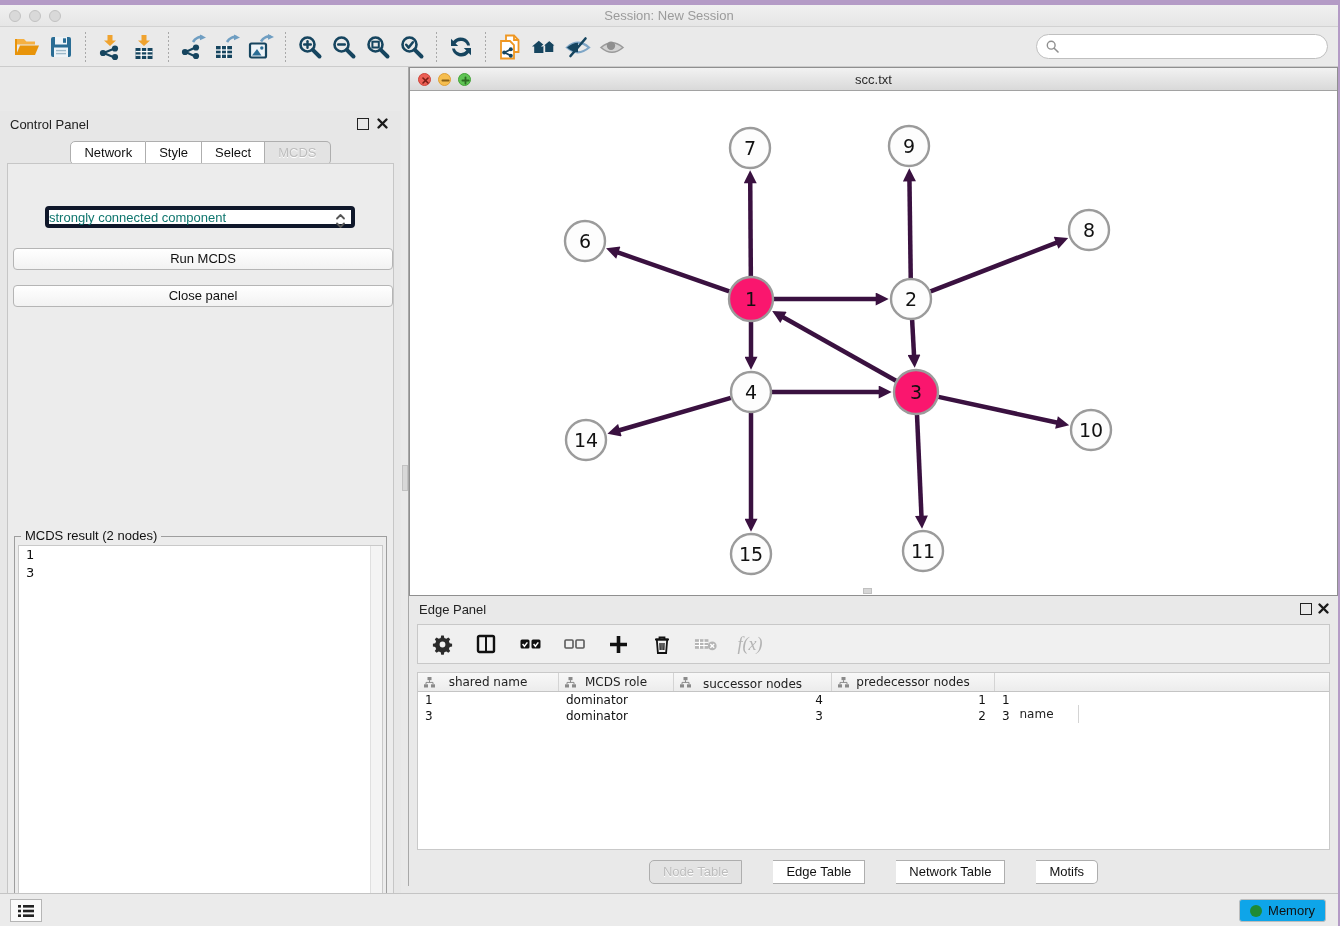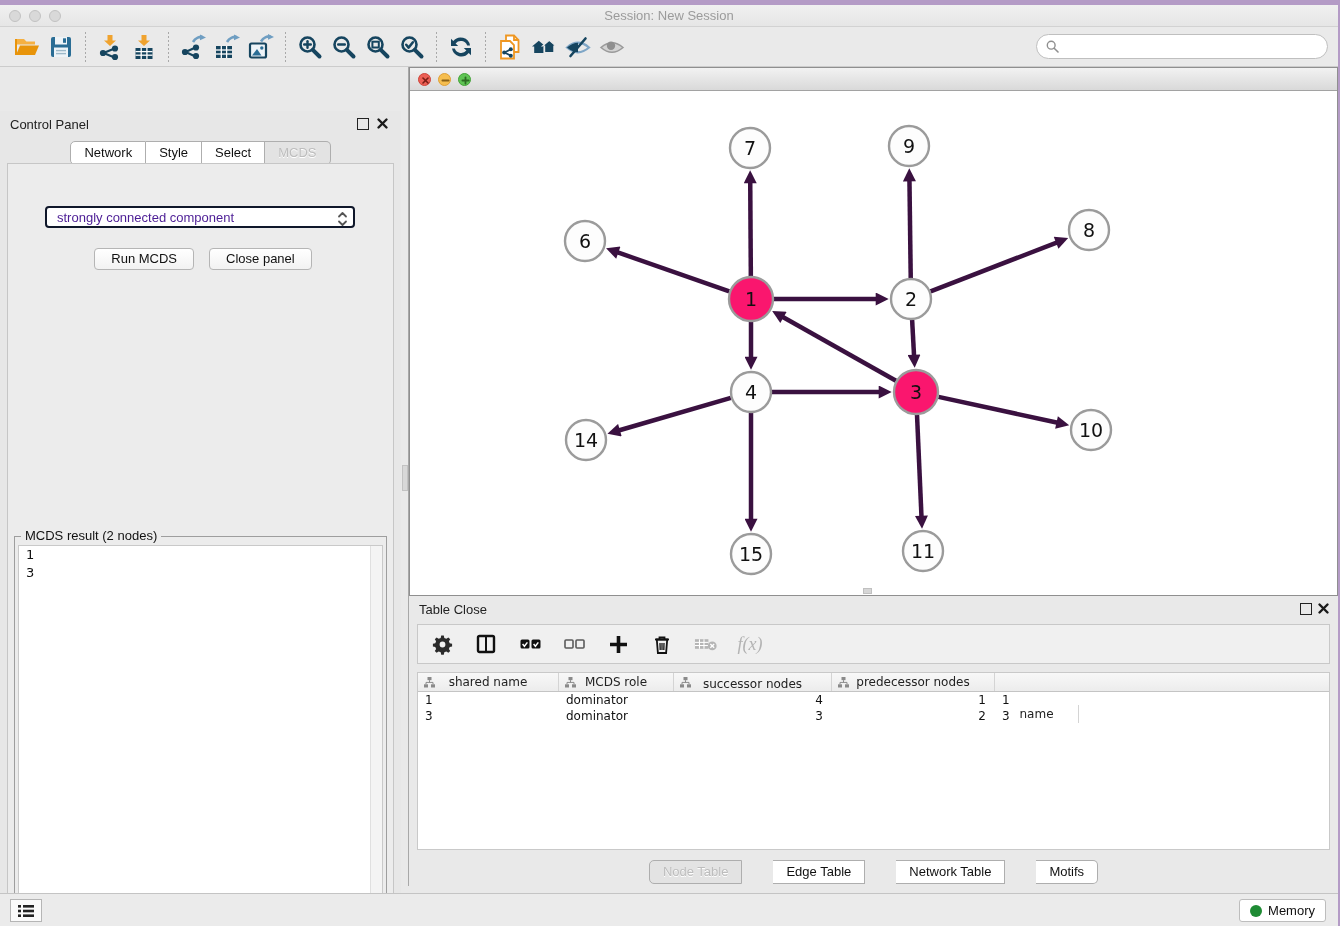"scc.txt" div.nw-title { html: none -> <div>scc.txt</div> }
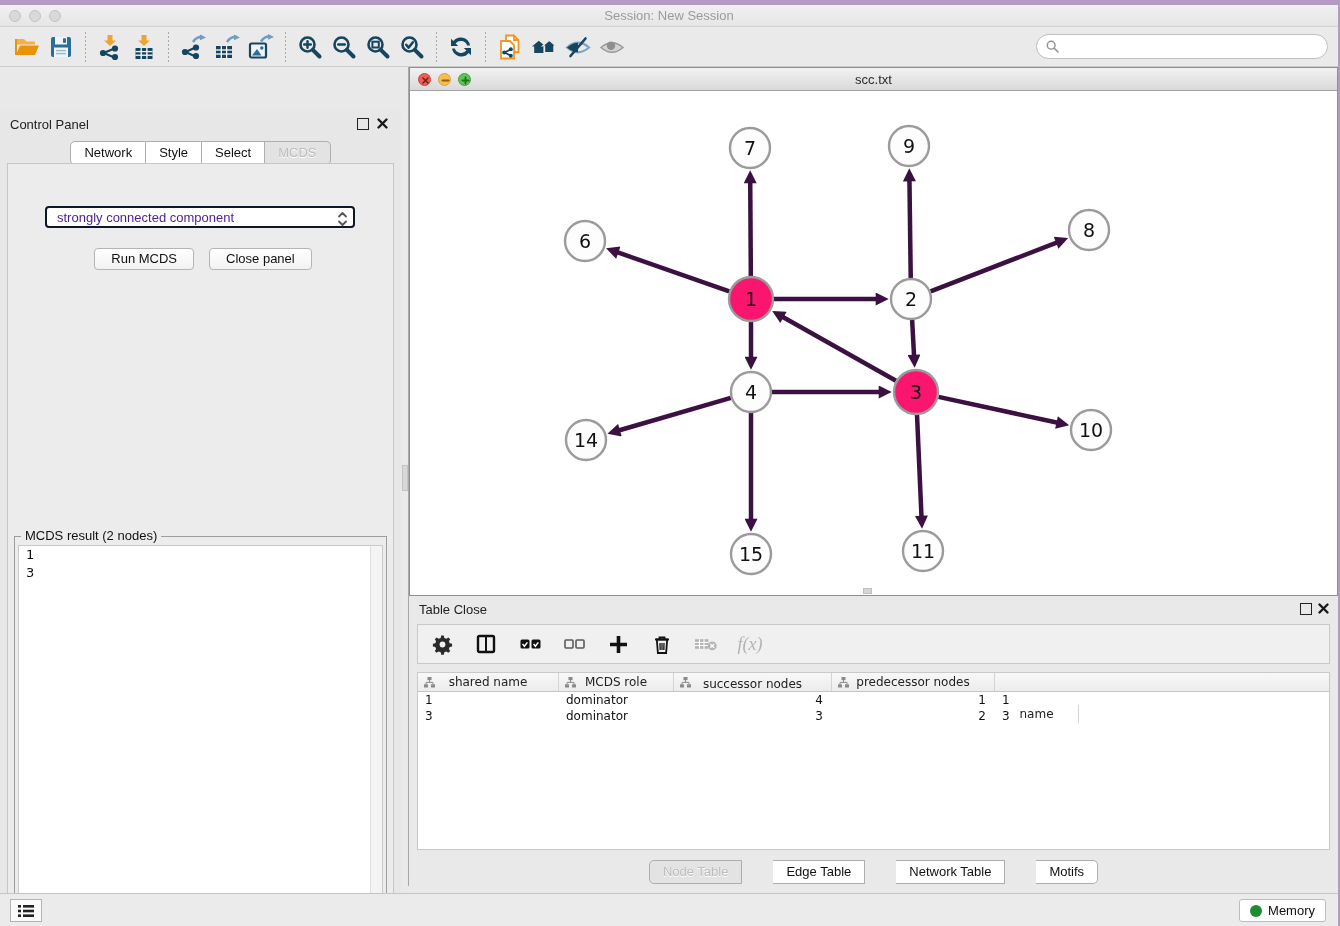"strongly connected component" .opt-select { border: 2px solid #0f172a -> 4px solid #0f172a; color: #4c1d95 -> #0f766e; padding-left: 10px -> none }
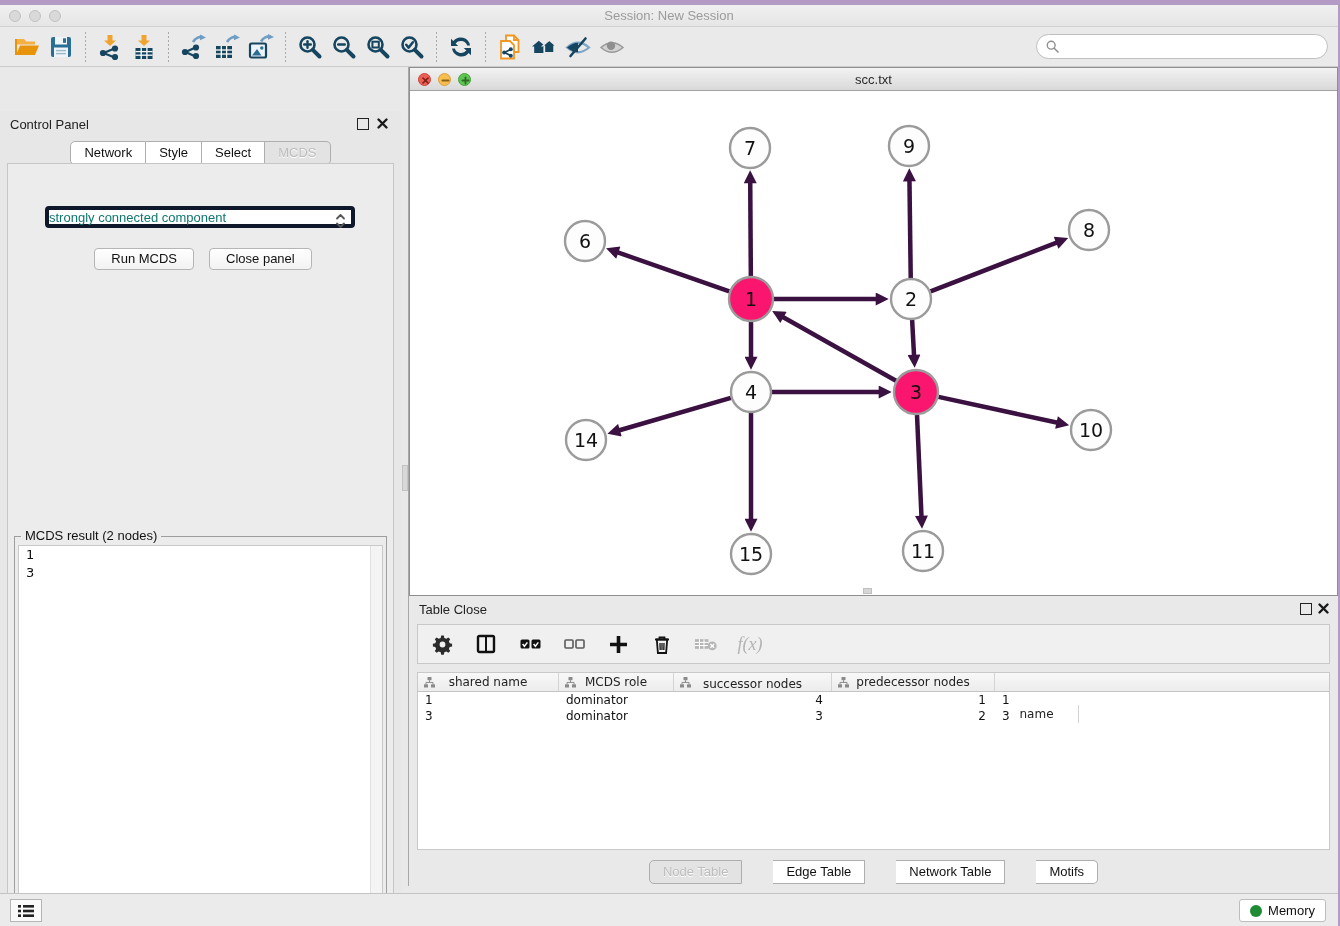"Run MCDS" .btn-row { flex-direction: none -> column }
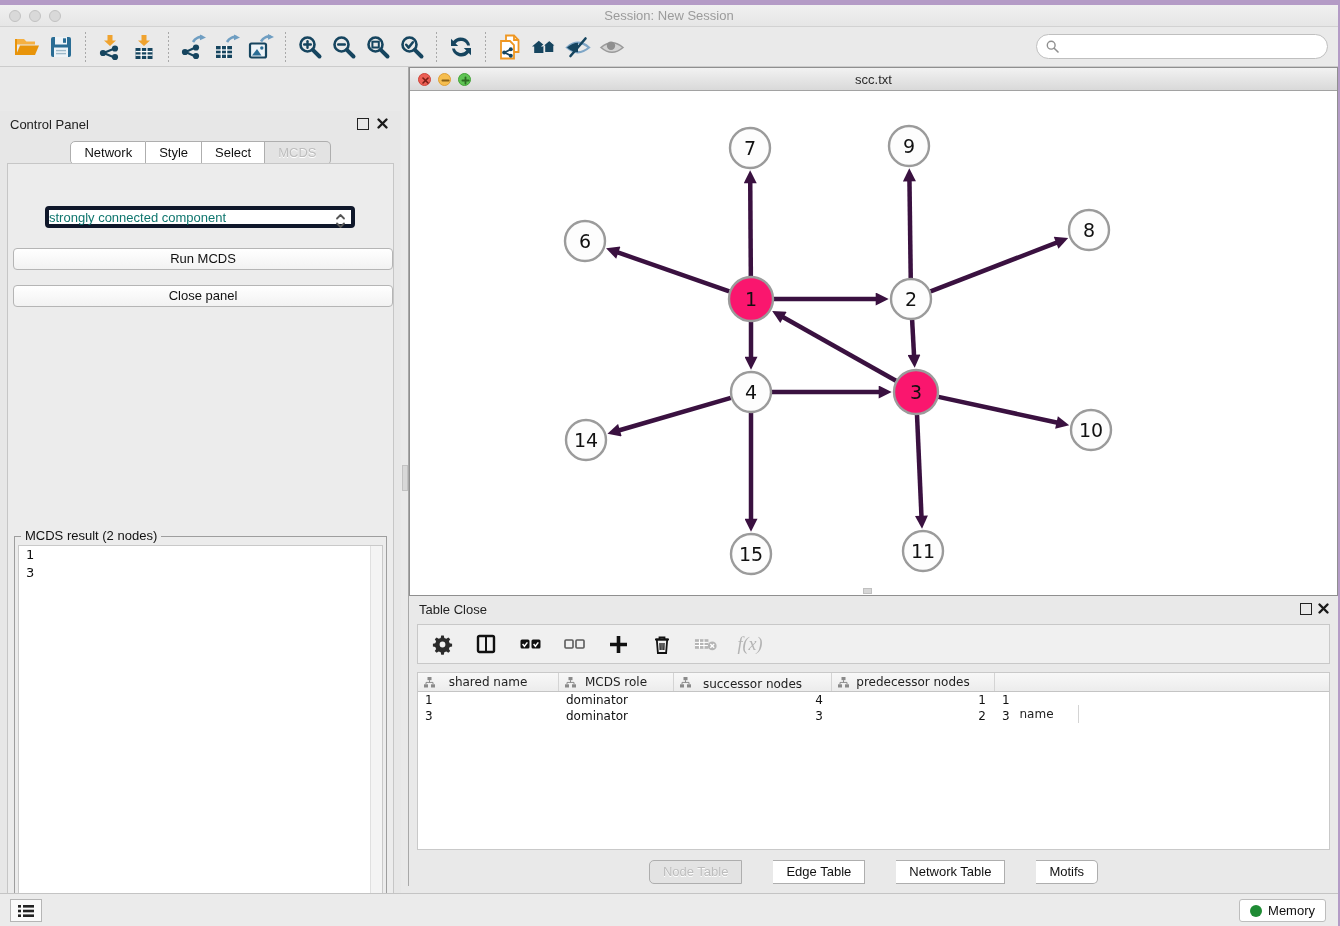"Table Close" span.panel-title { text: Table Close -> Edge Panel }
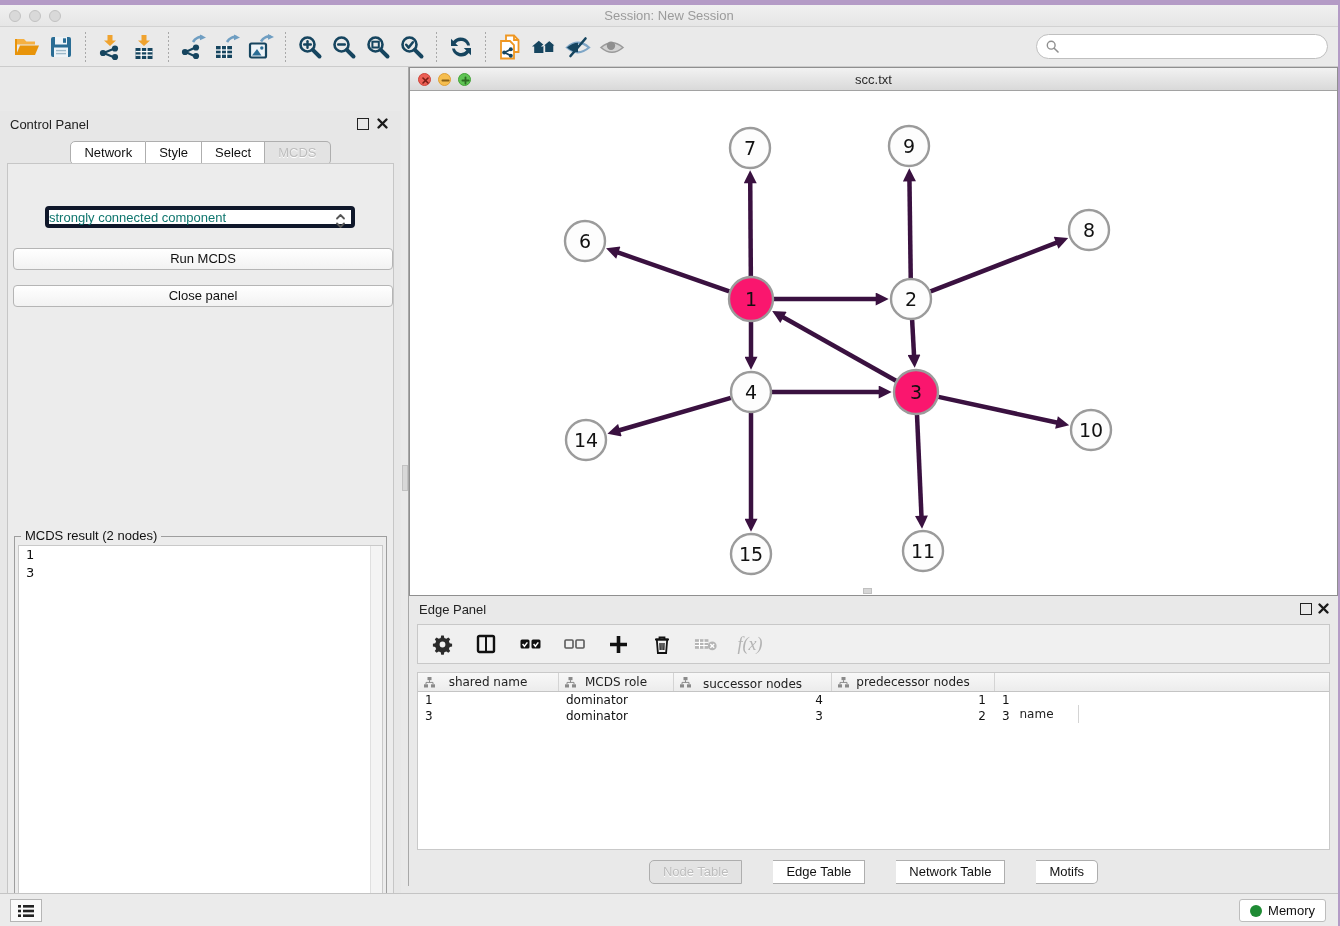"Memory" .memory-button { background: #ffffff -> #0ea5e9 }
